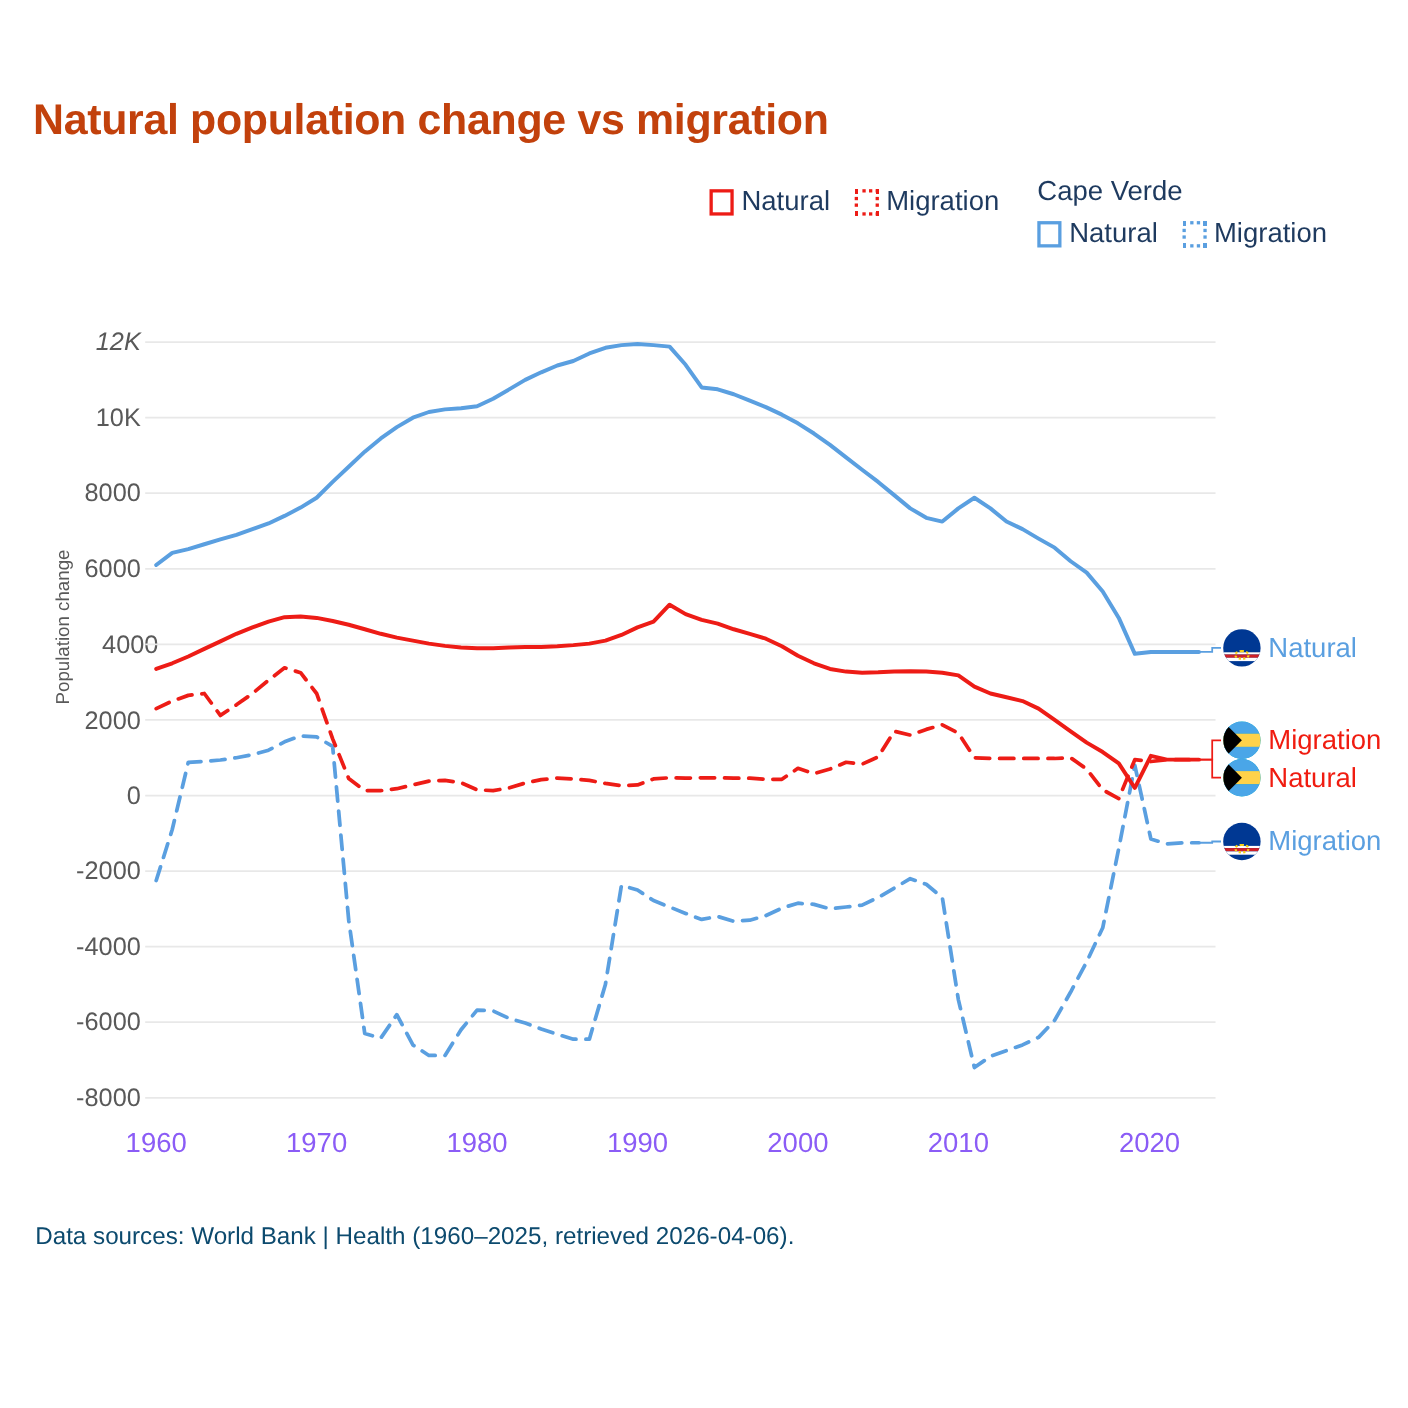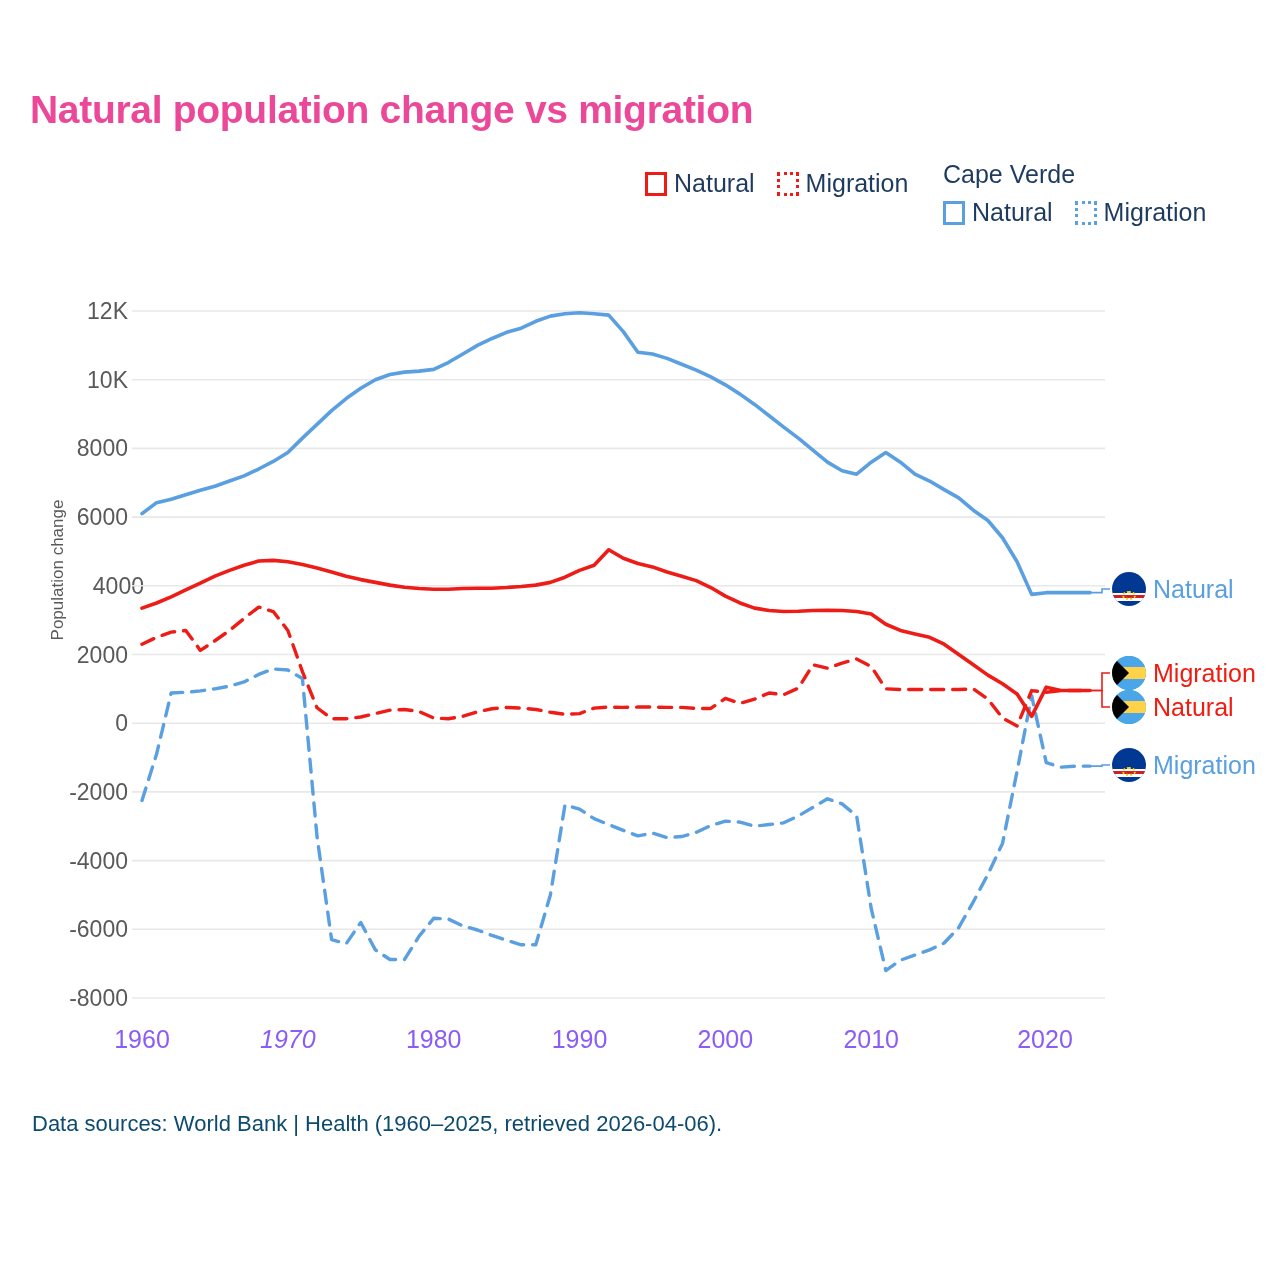"Natural population change vs migration" #title { color: #ec4899 -> #c2410c }
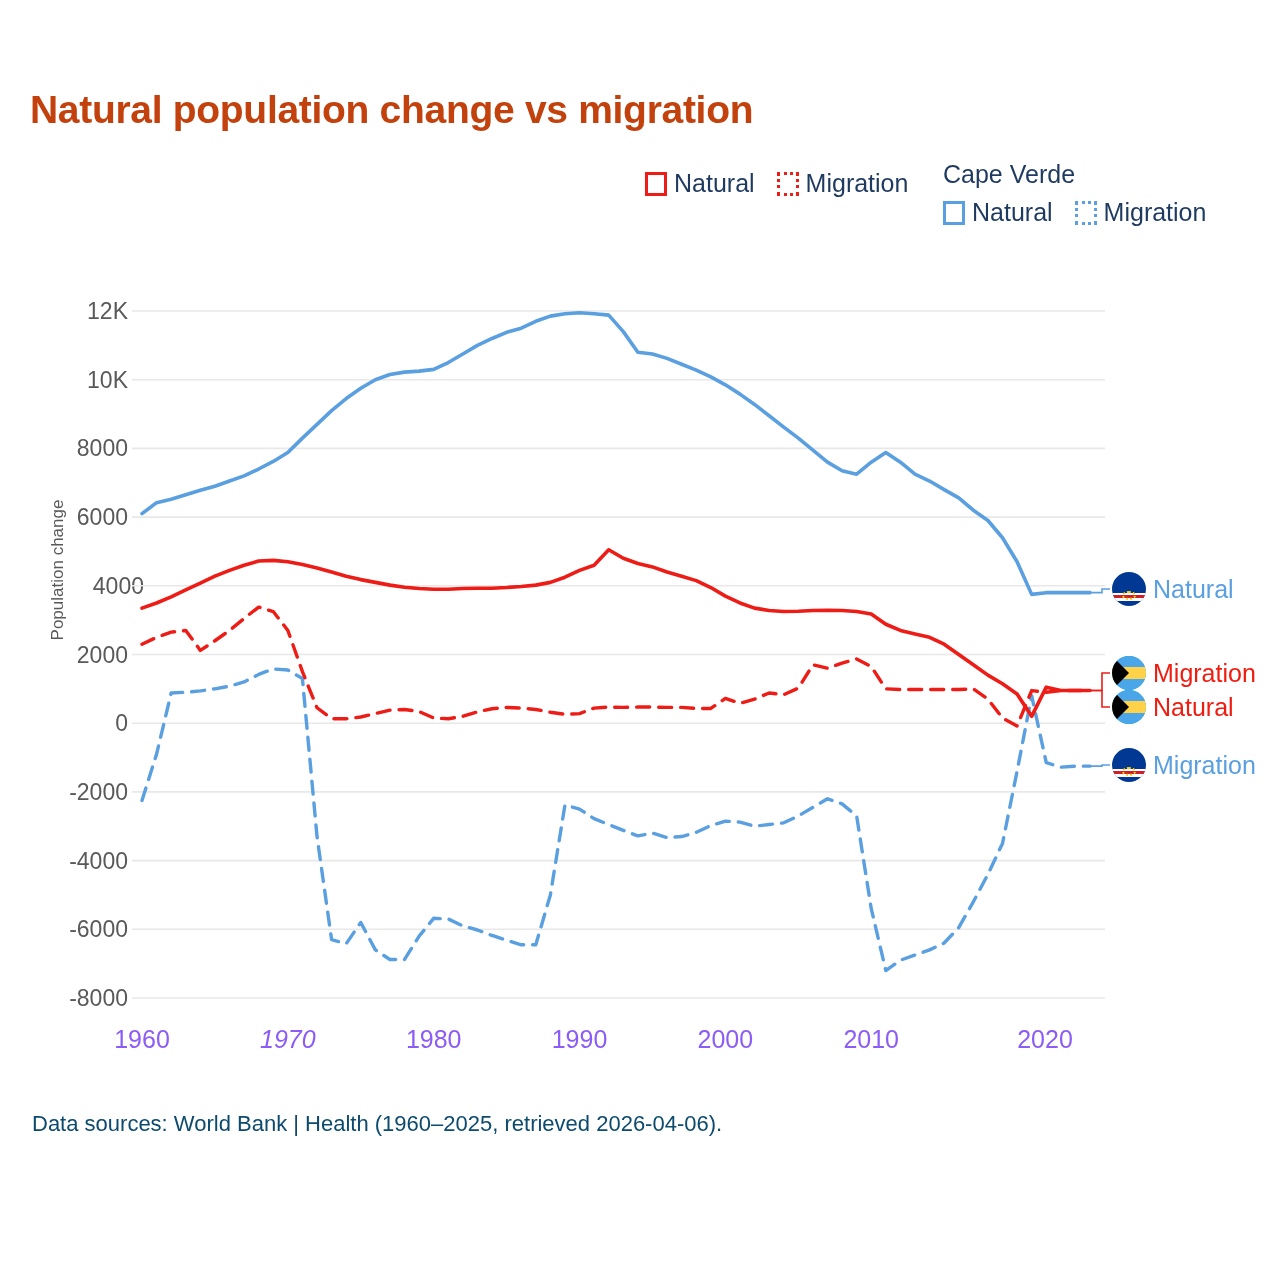"12K" div.ytick { font-style: none -> italic }
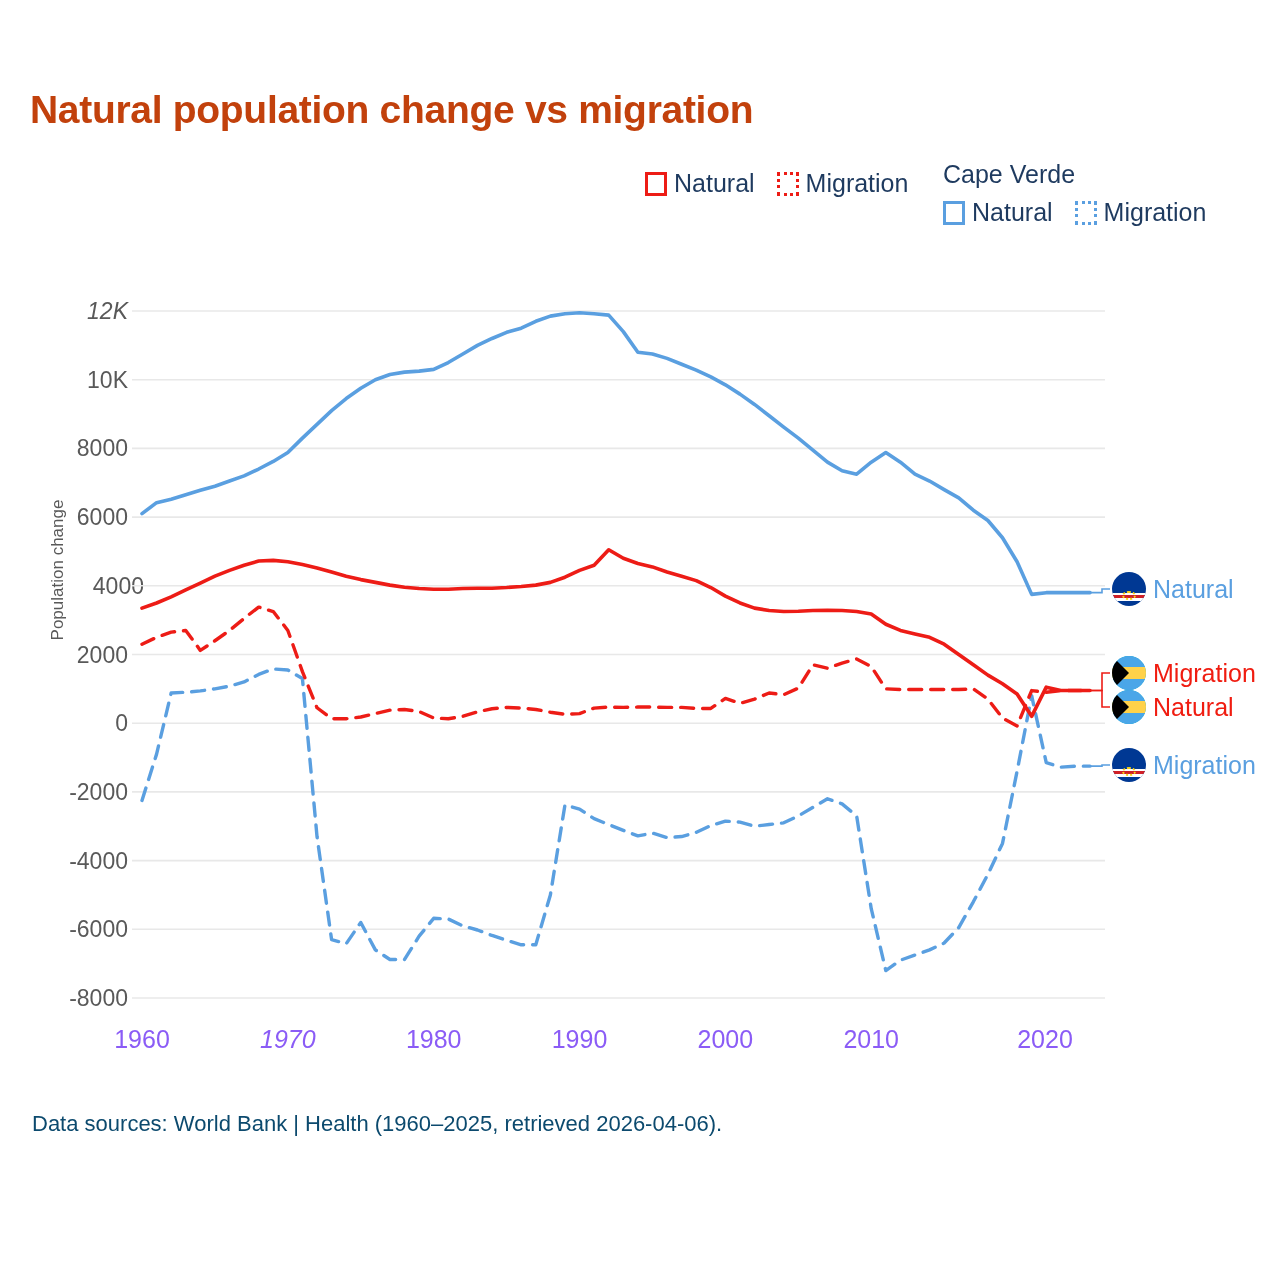"1970" div.xtick { font-style: italic -> none }
